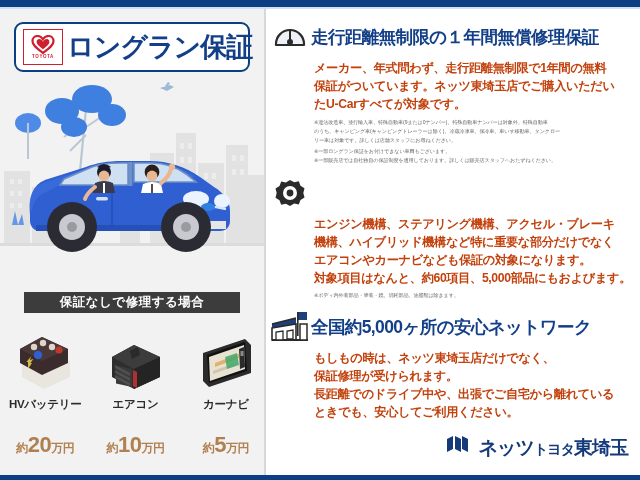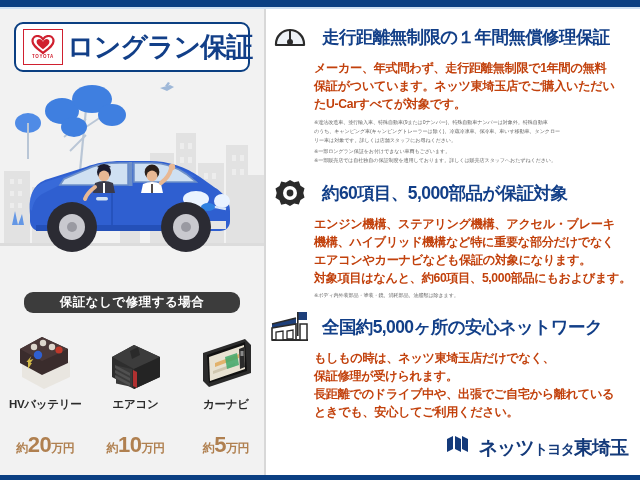"走行距離無制限の１年間無償修理保証" .sec-title { margin-left: 12px -> 1px }
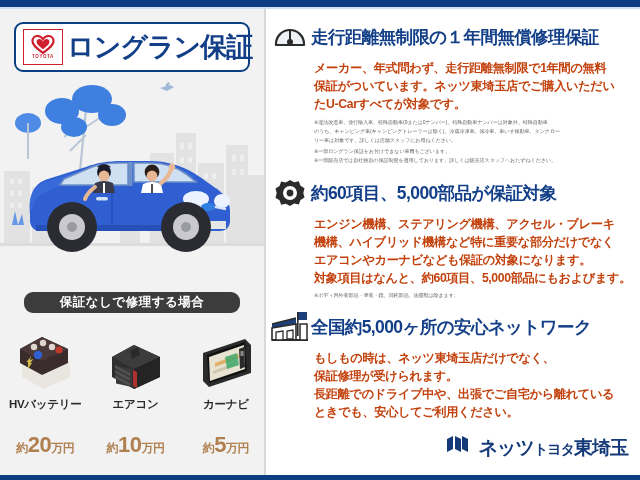"約60項目、5,000部品が保証対象" div.sec-title { html: <div>約60項目、5,000部品が保証対象</div> -> none }
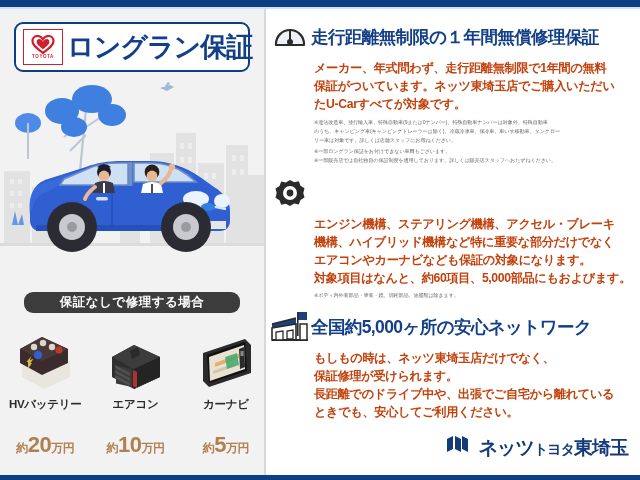"保証なしで修理する場合" .pill { border-radius: 9px -> 0 }
